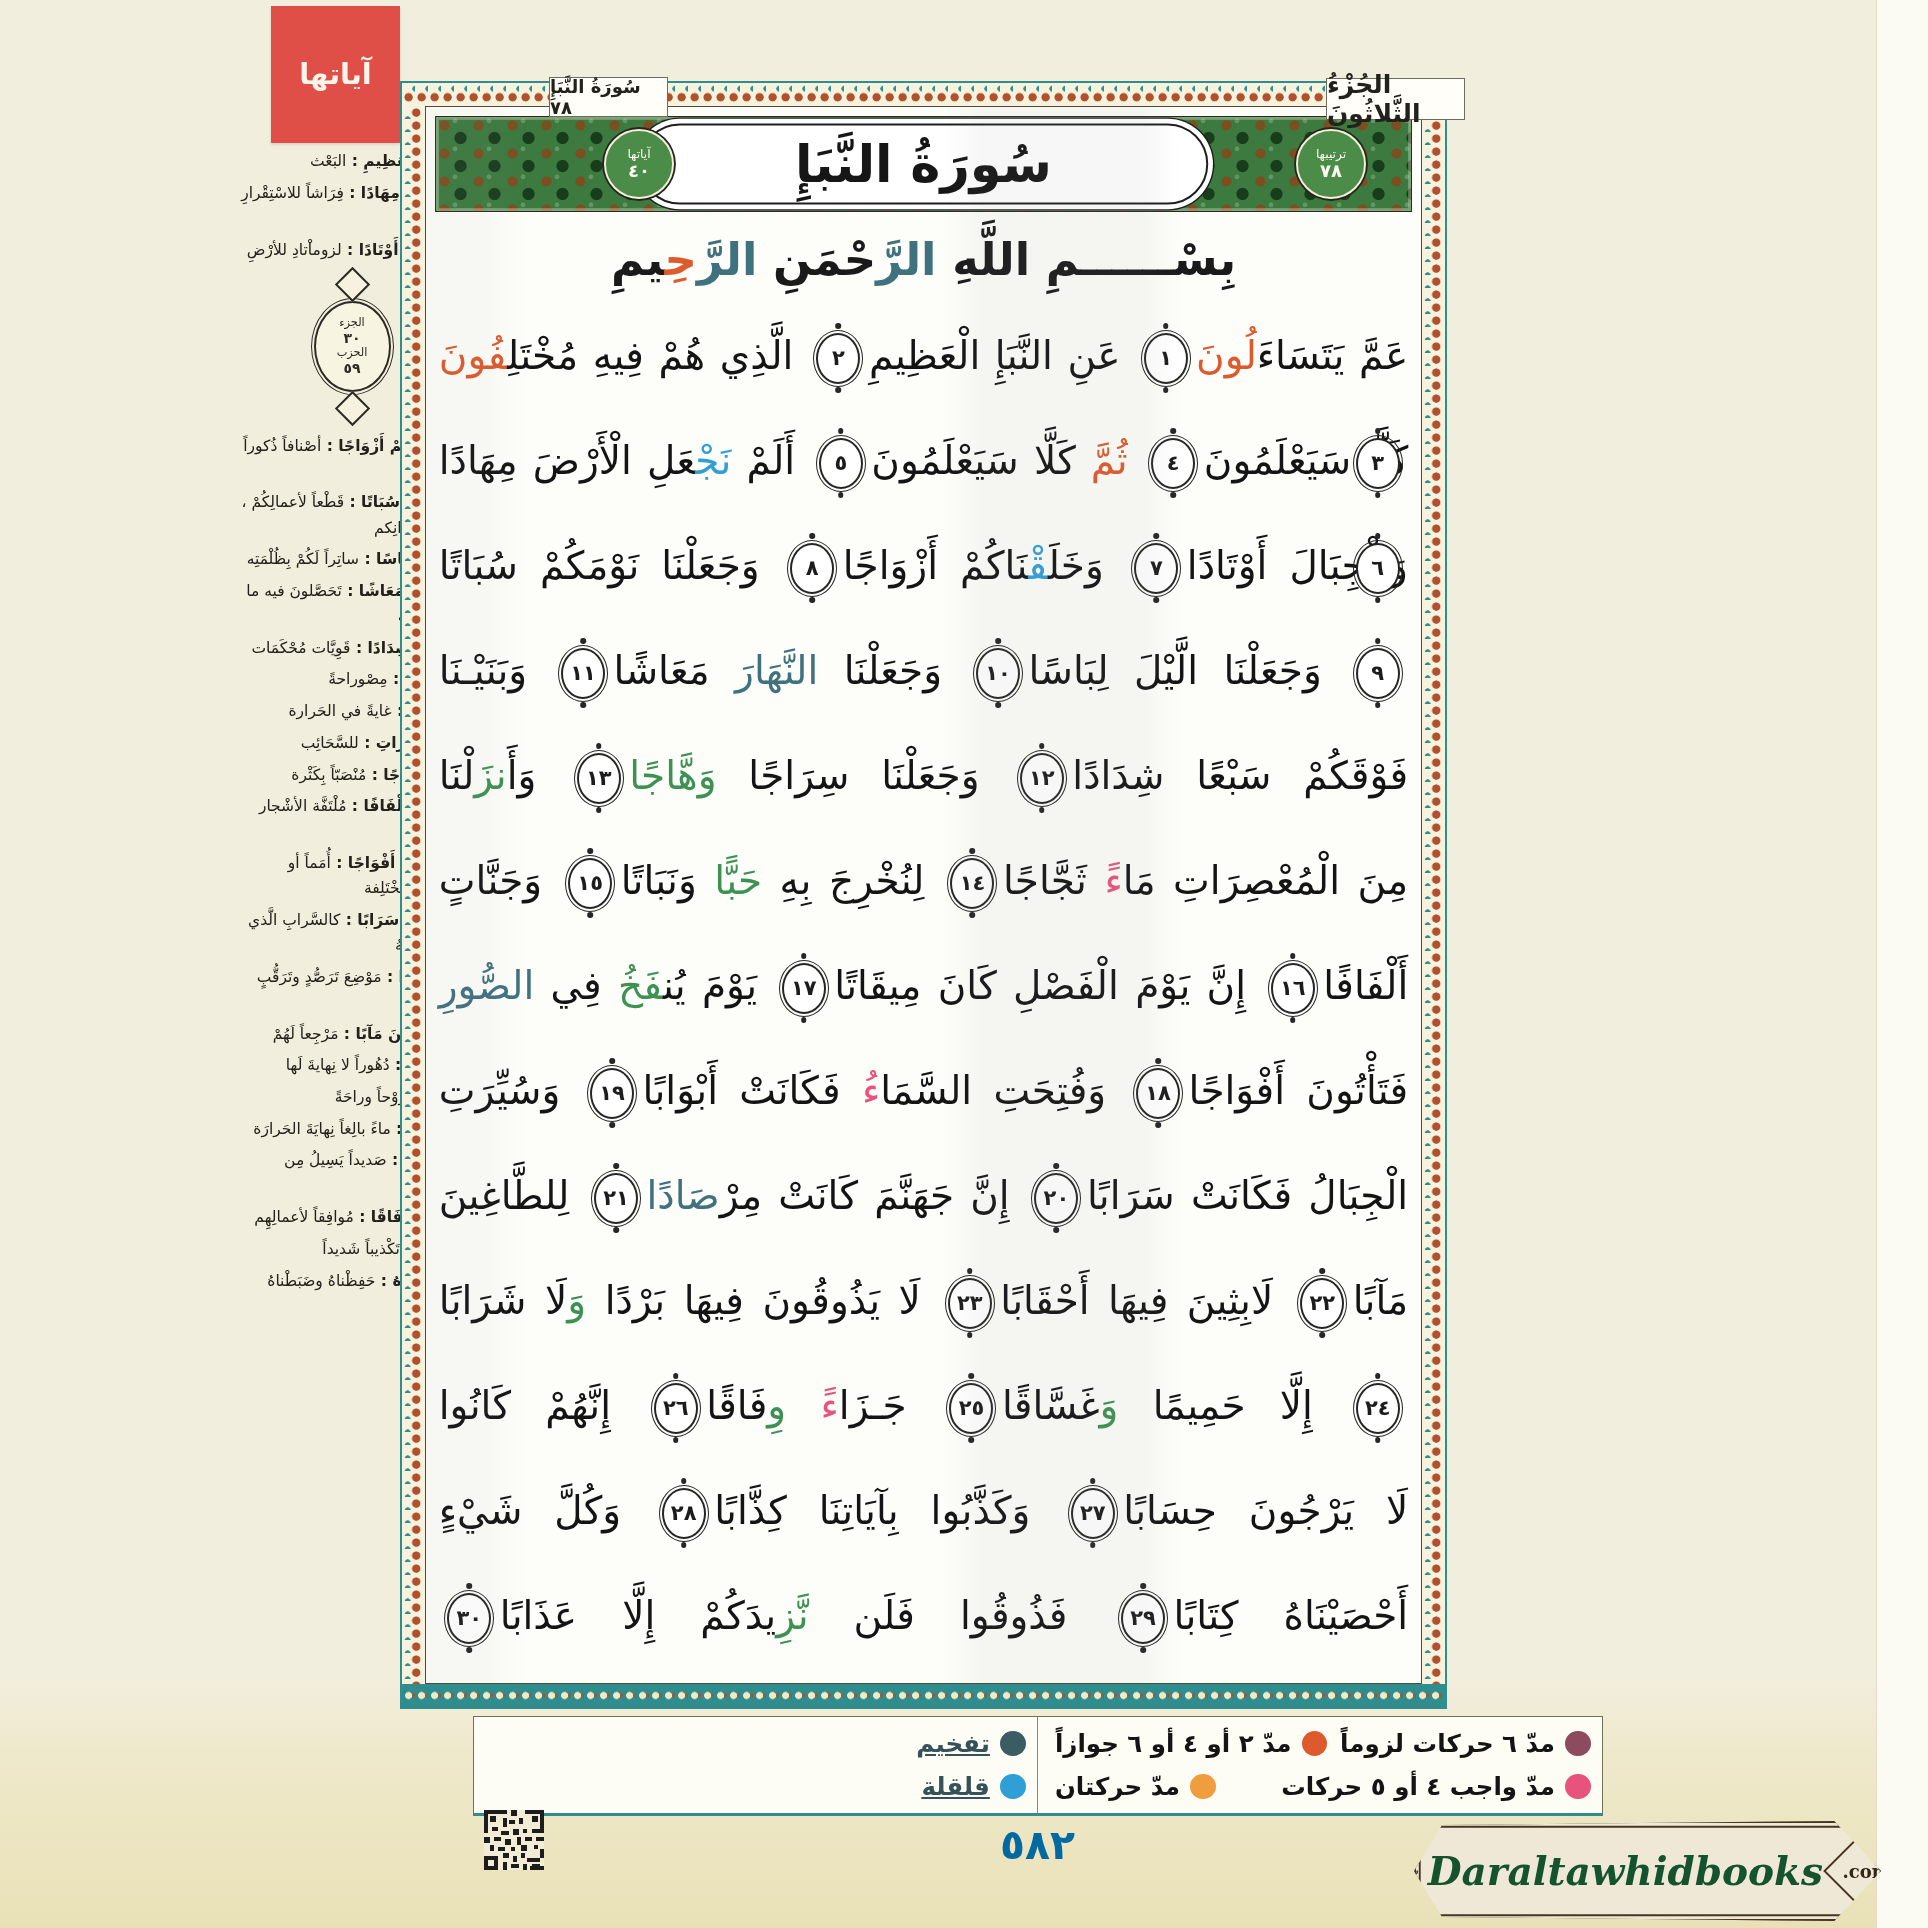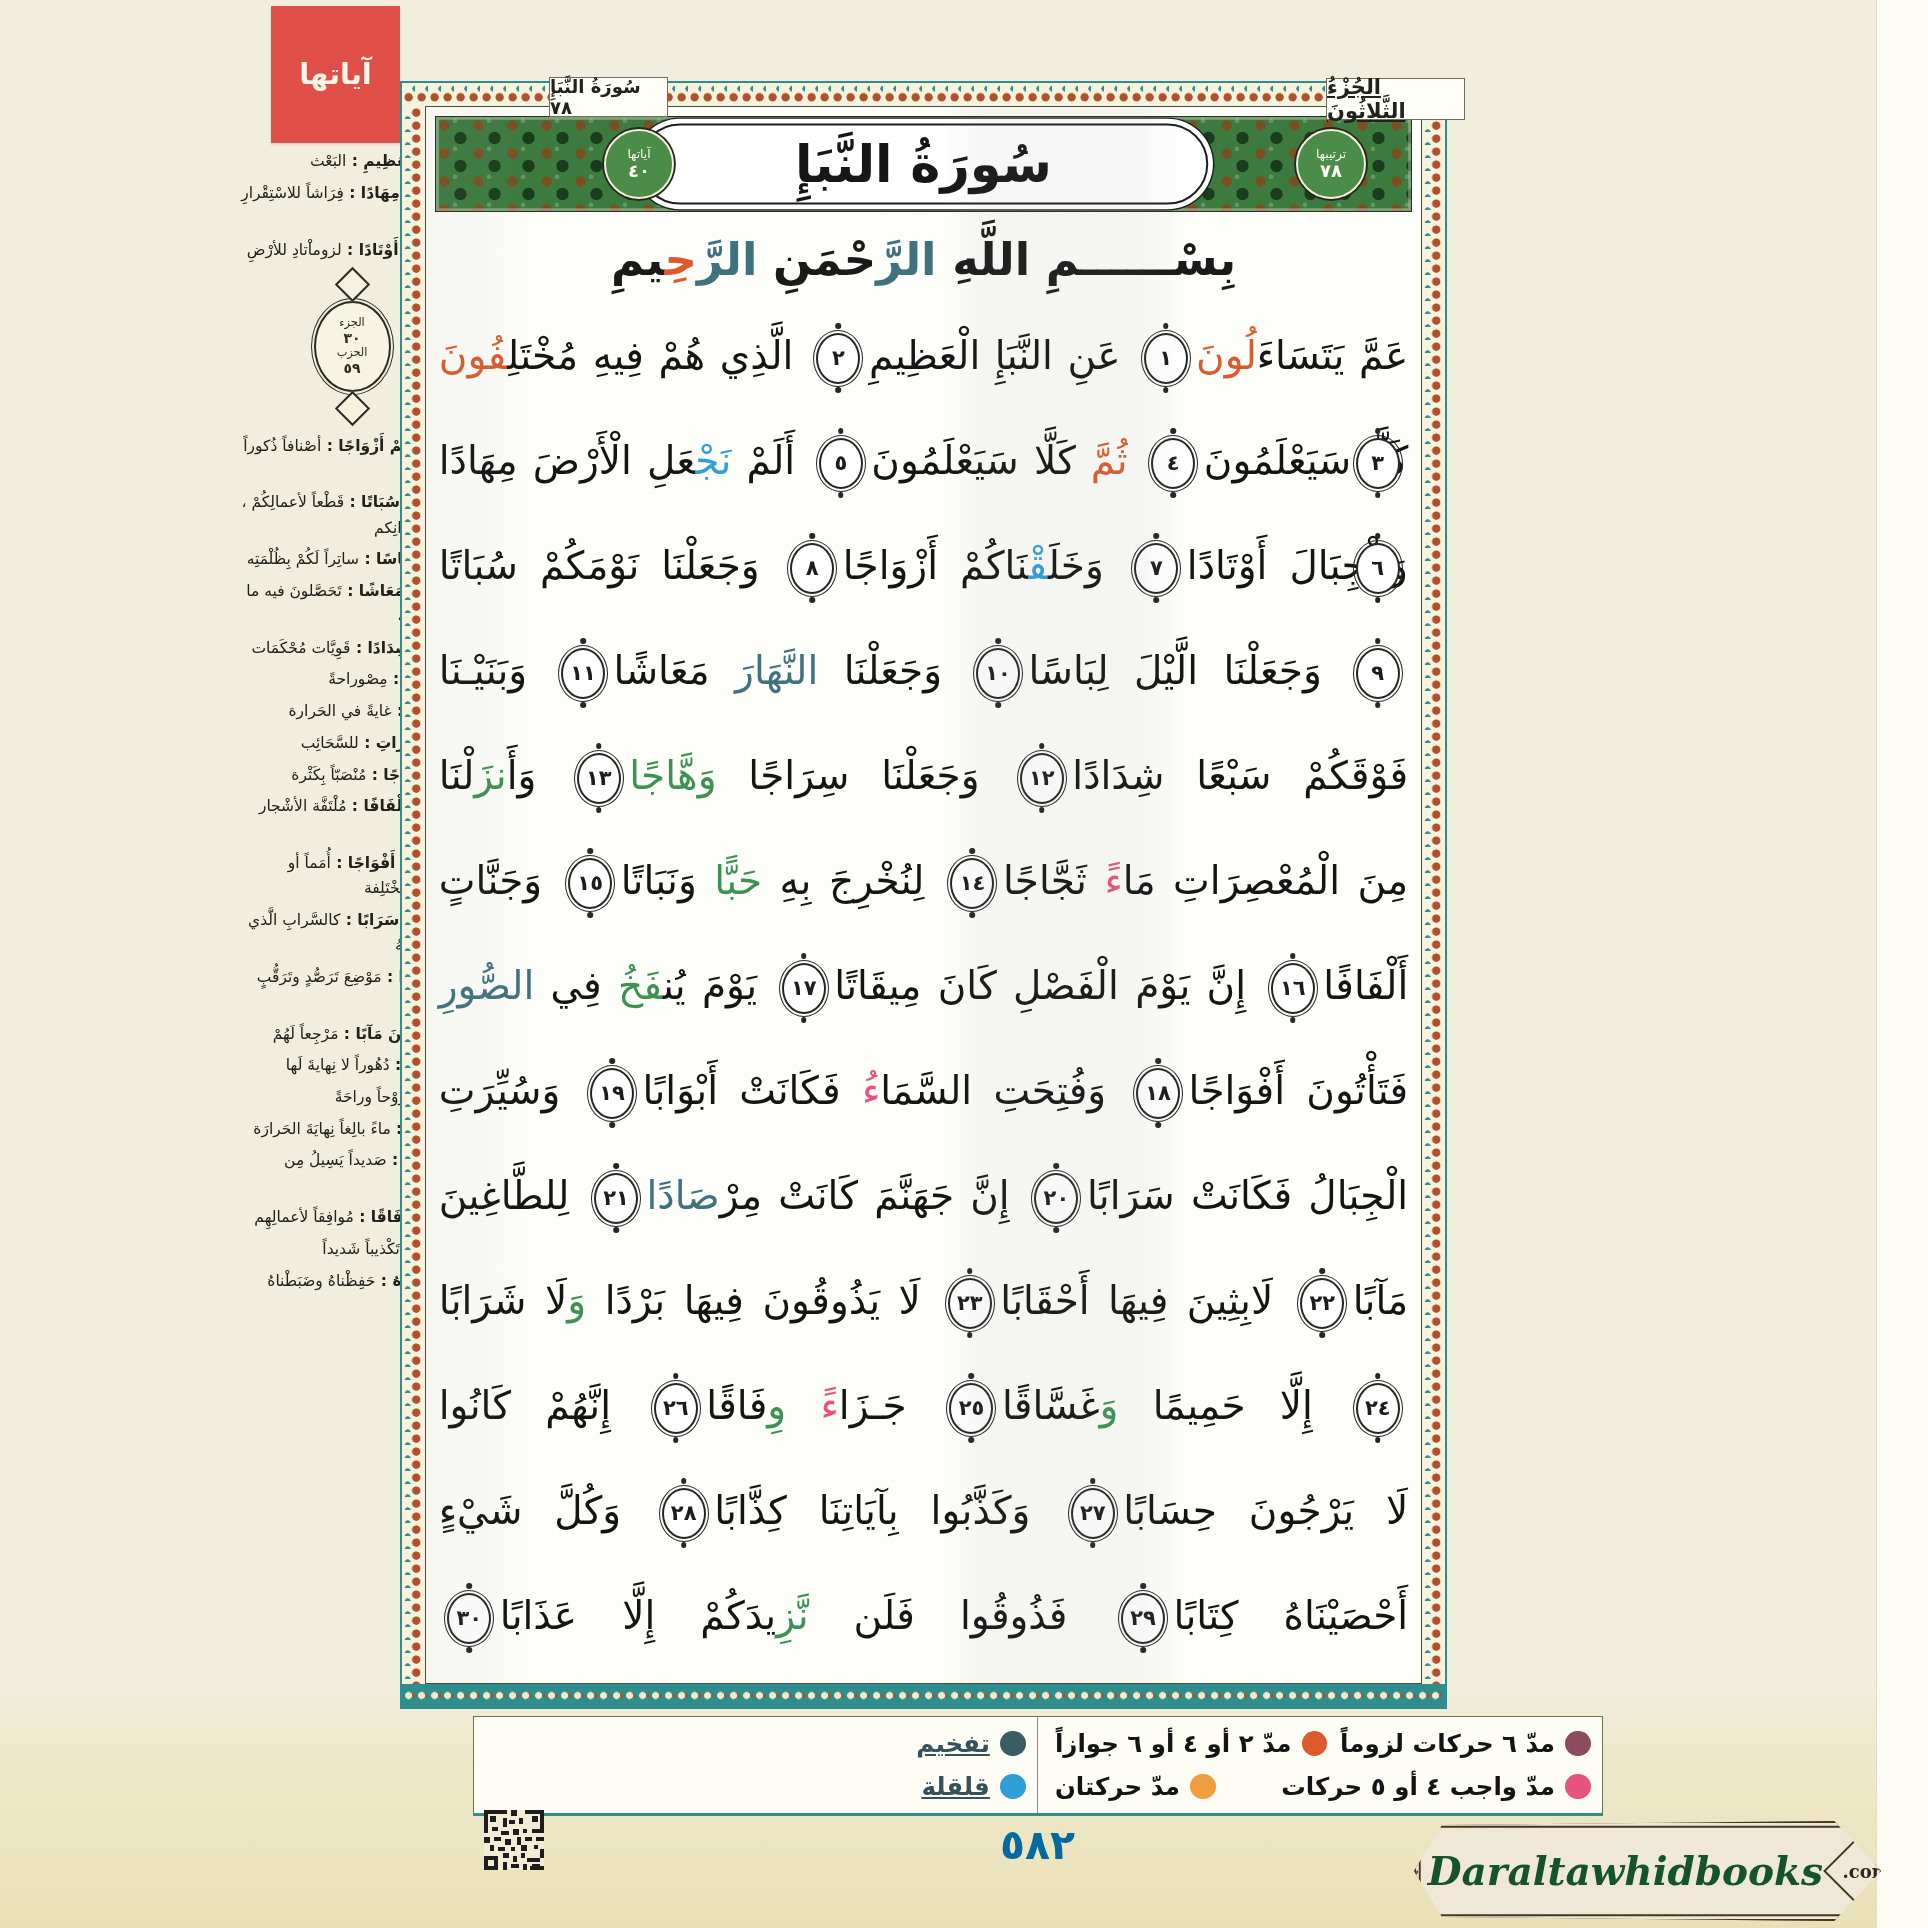"الجُزْءُ الثَّلاثُونَ" .top-label.juz { font-size: 21px -> 25px; text-decoration: underline -> none }
